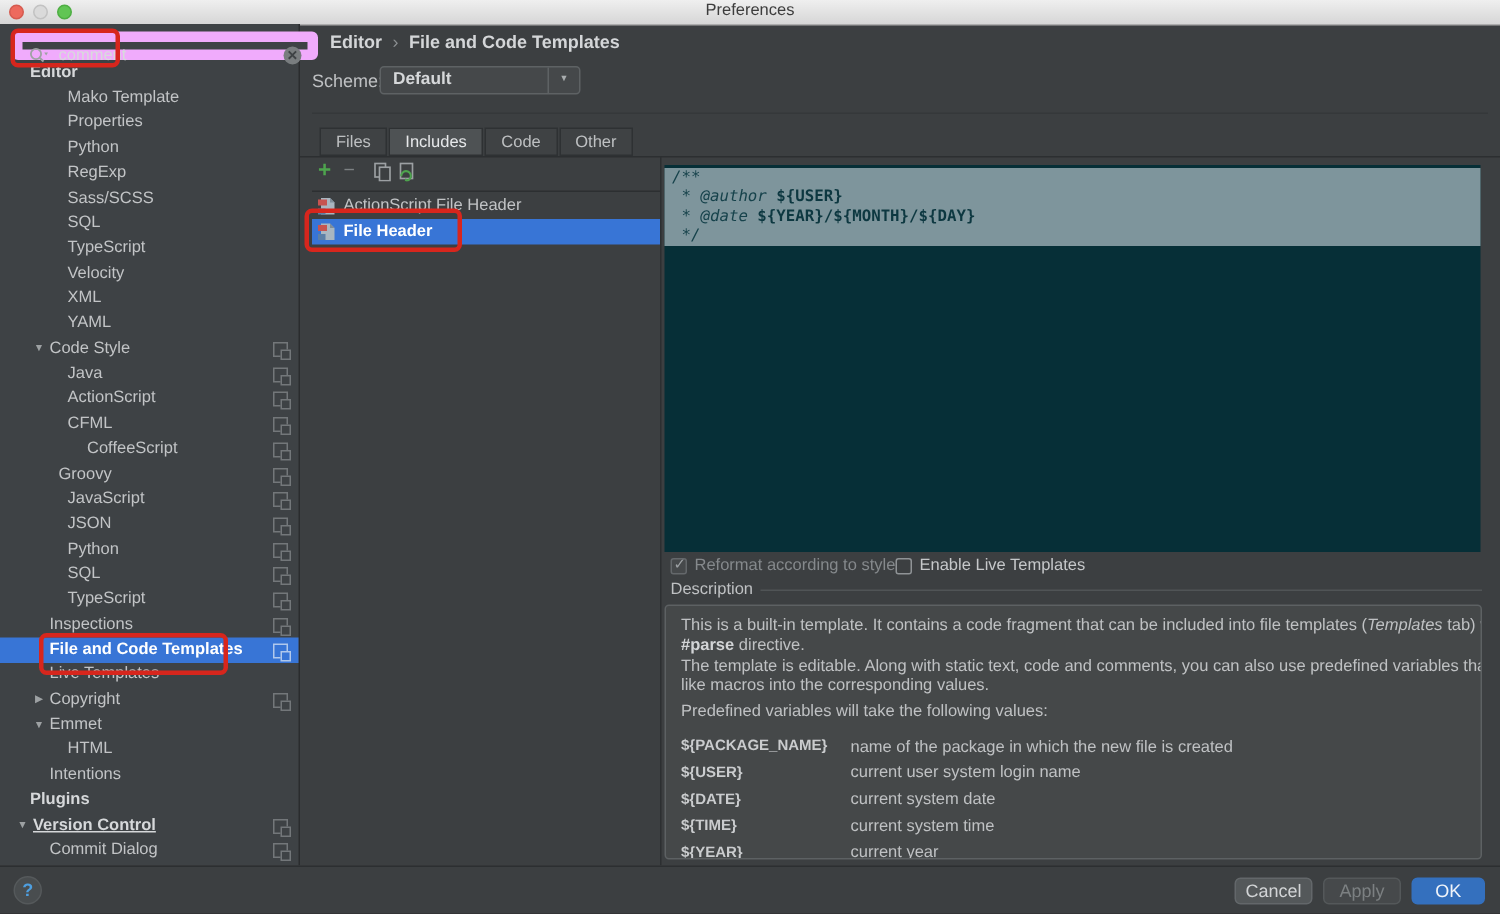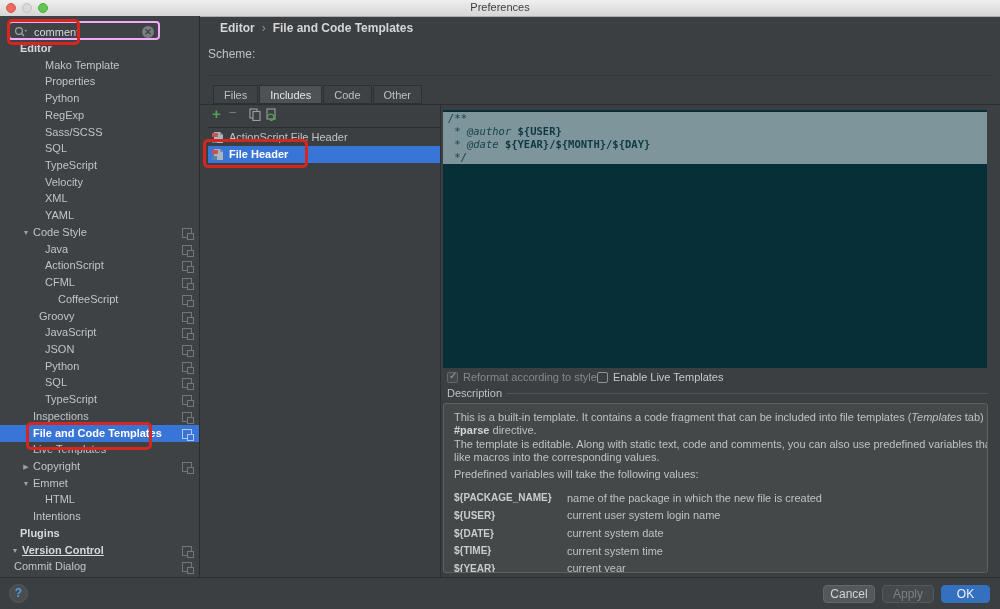"comment" .search-field { border: 2px solid #f0abfc -> 7px solid #f0abfc; width: 152px -> 204px }
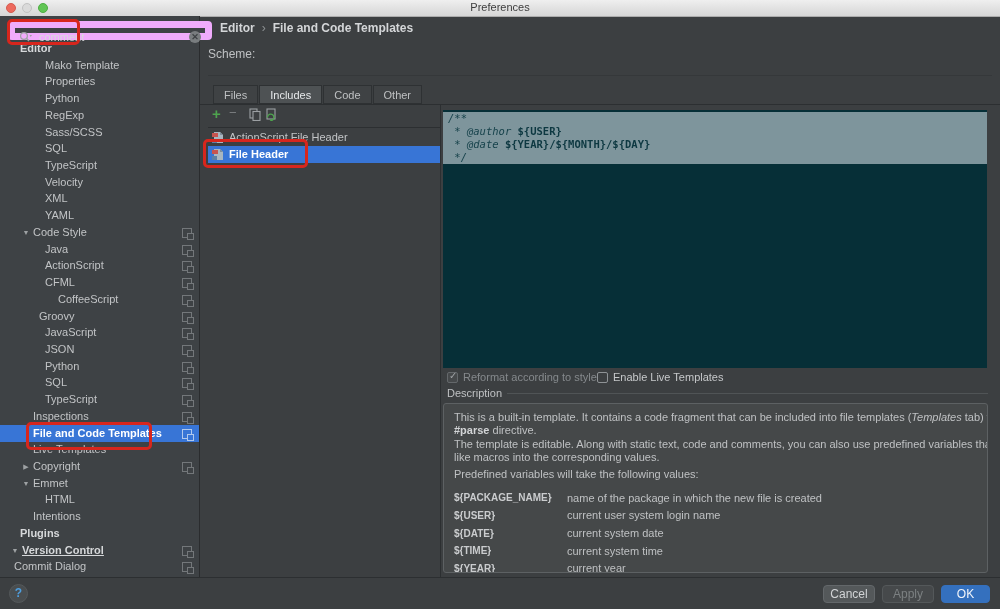"Default" div.combo { html: none -> <div> <span>Default</span> <span>▼</span> </div> }
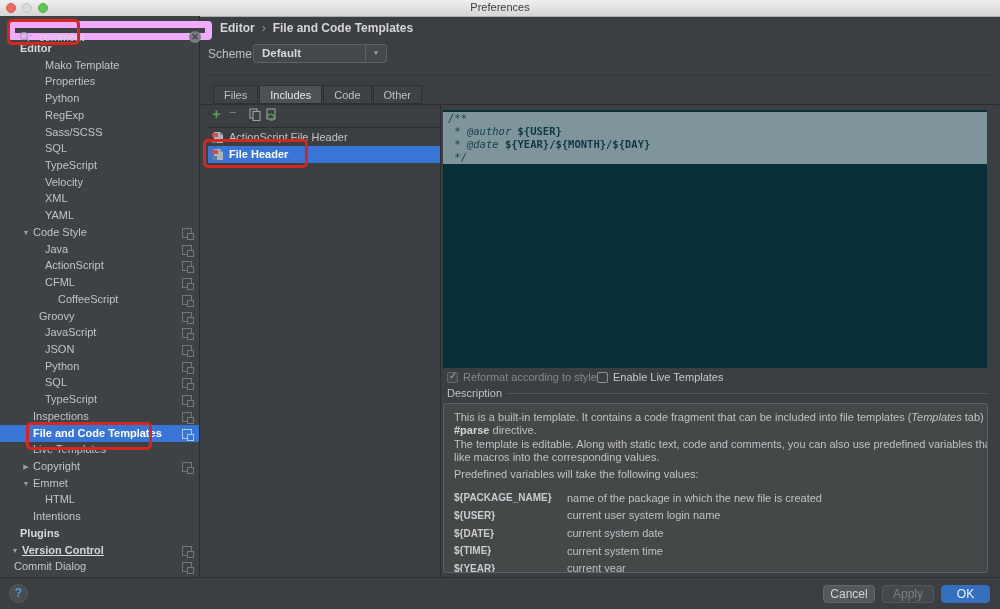"Commit Dialog" span.tree-label { padding-left: 14px -> 33px }
